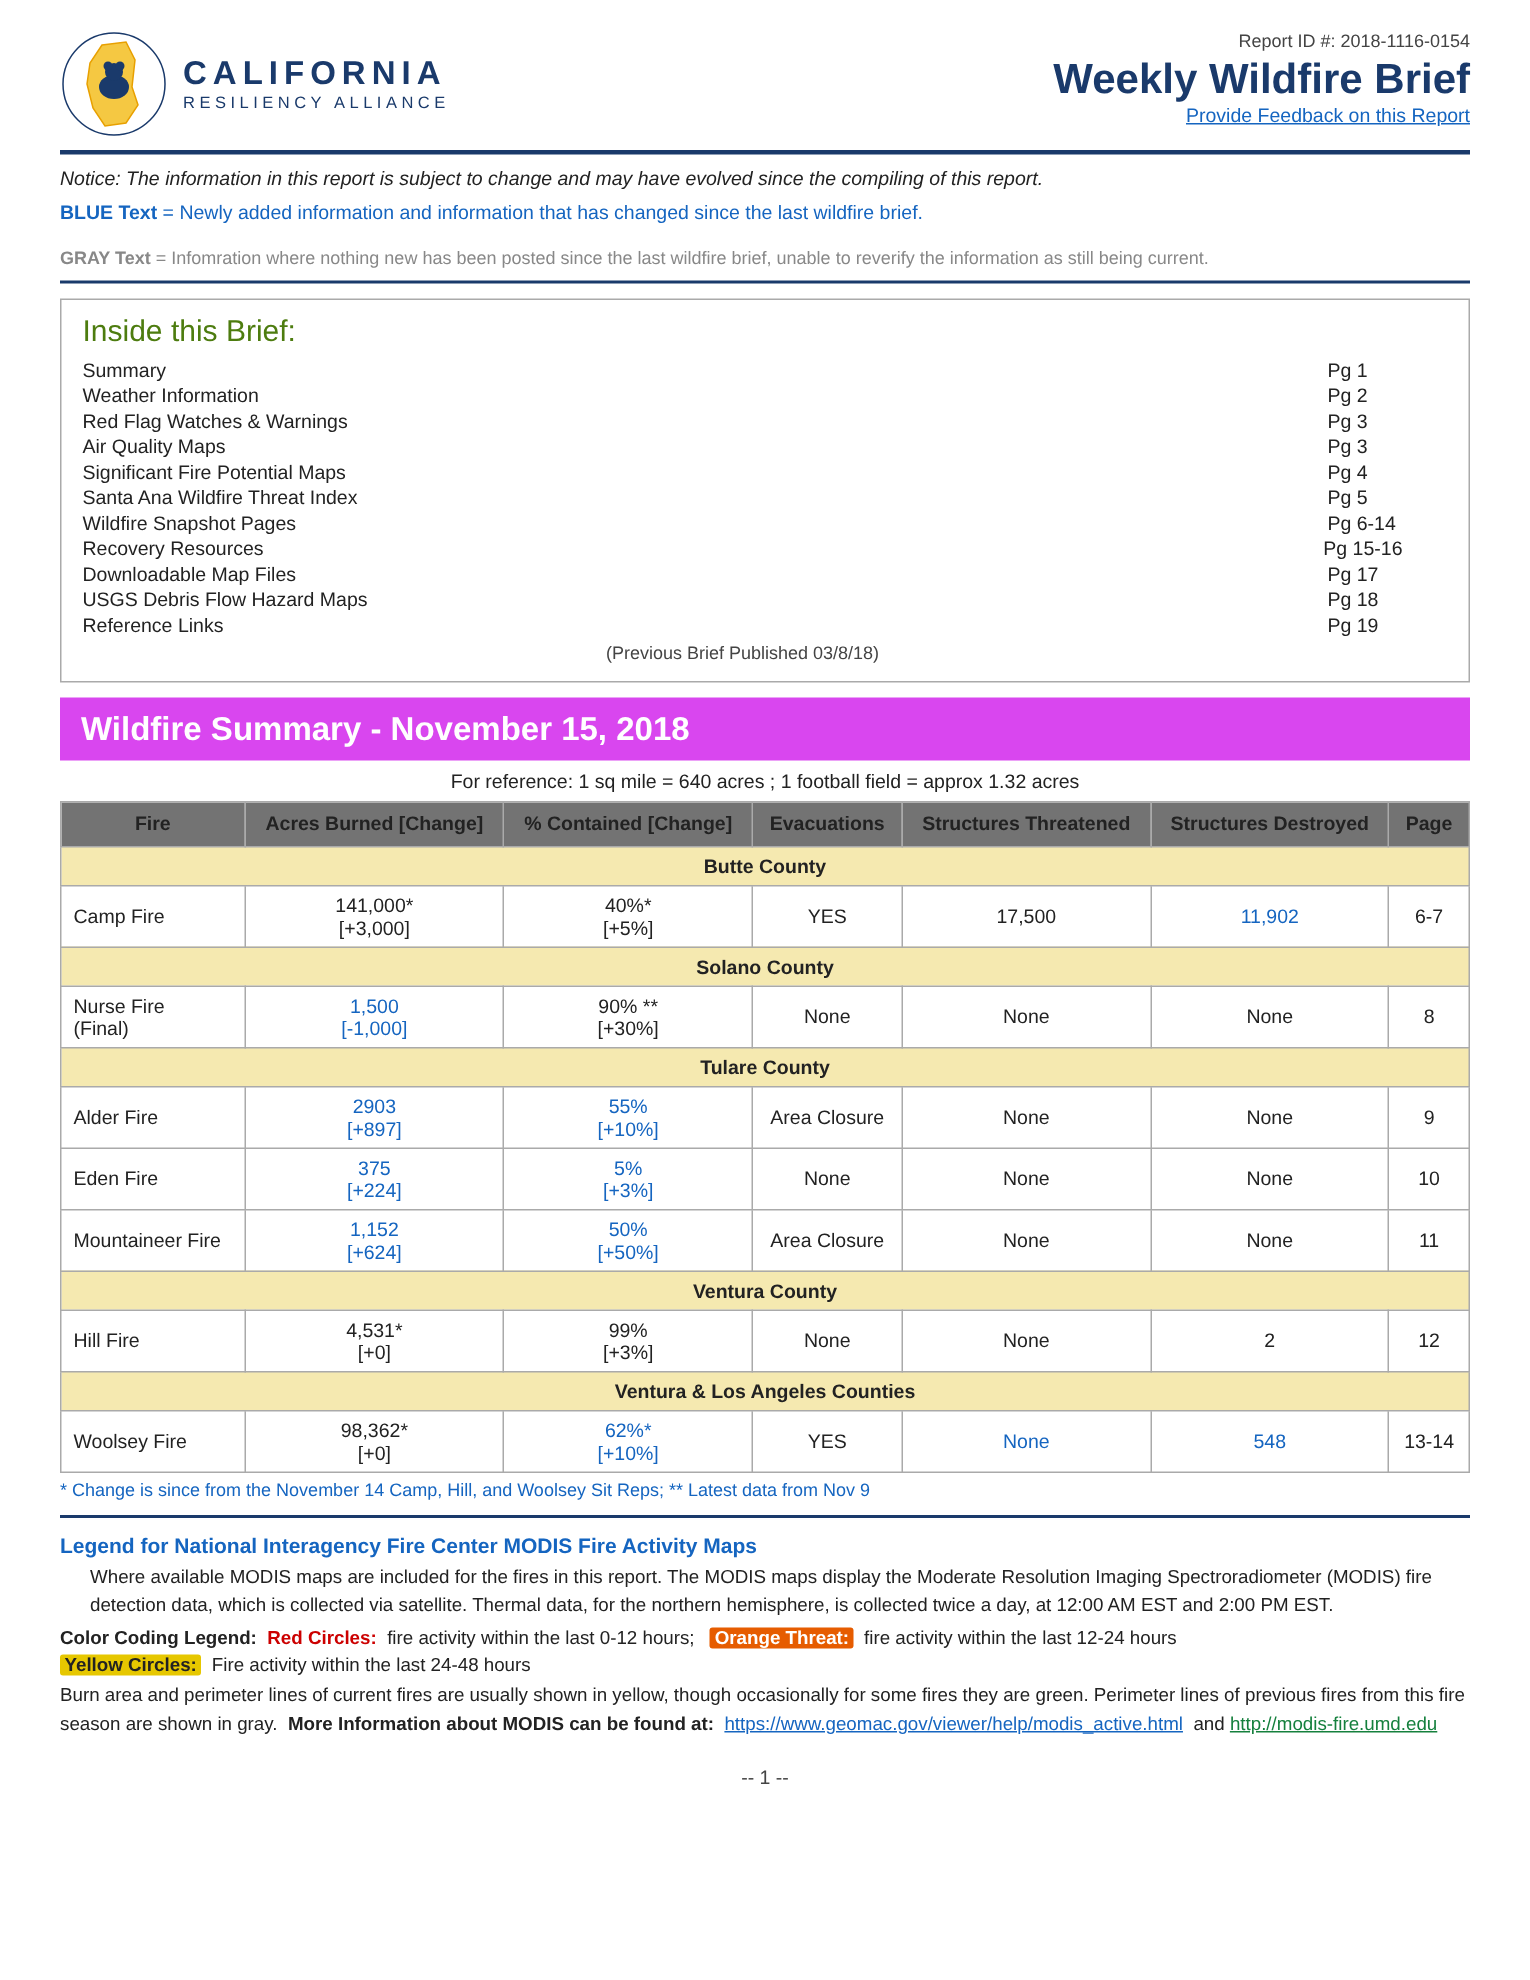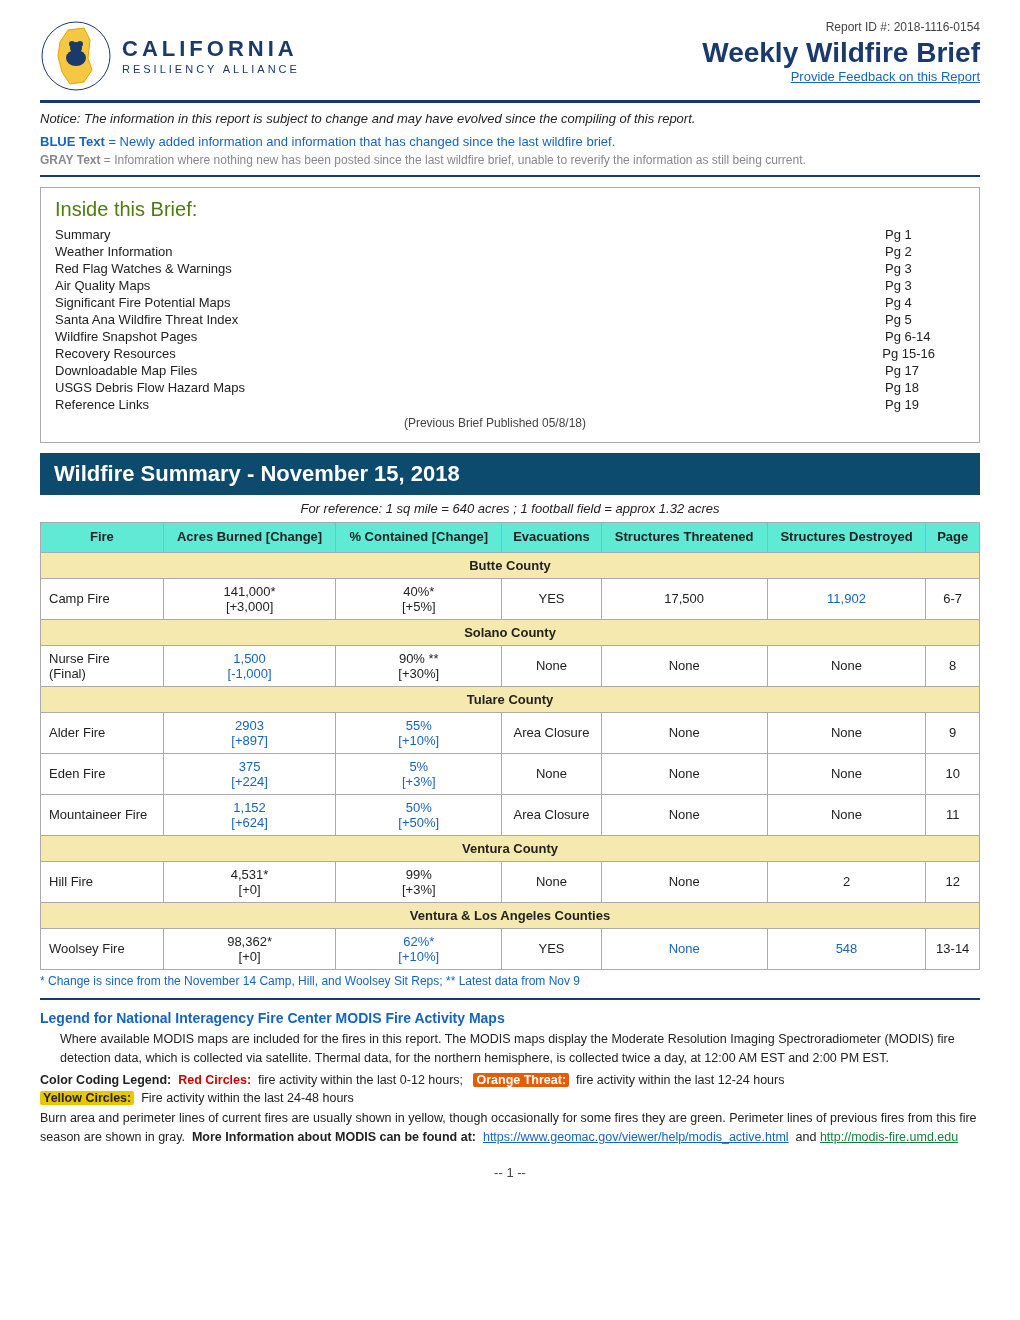"BLUE Text = Newly added" .blue-text-line { margin-bottom: 4px -> 16px }
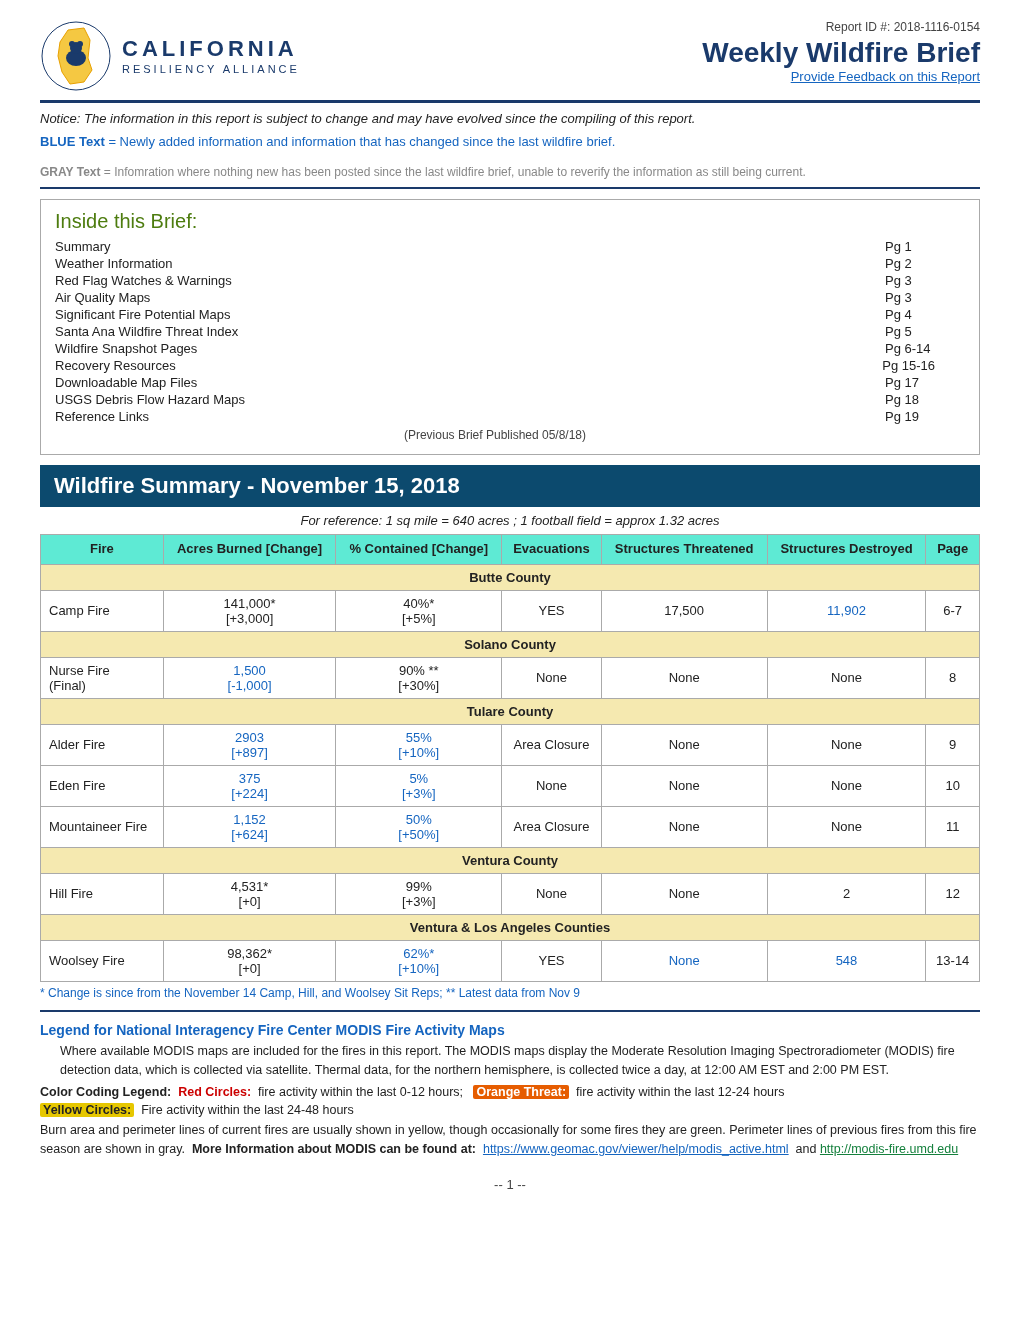"(Previous Brief Published 05/8/18)" span.toc-note { text: 05/8/18 -> 03/8/18 }
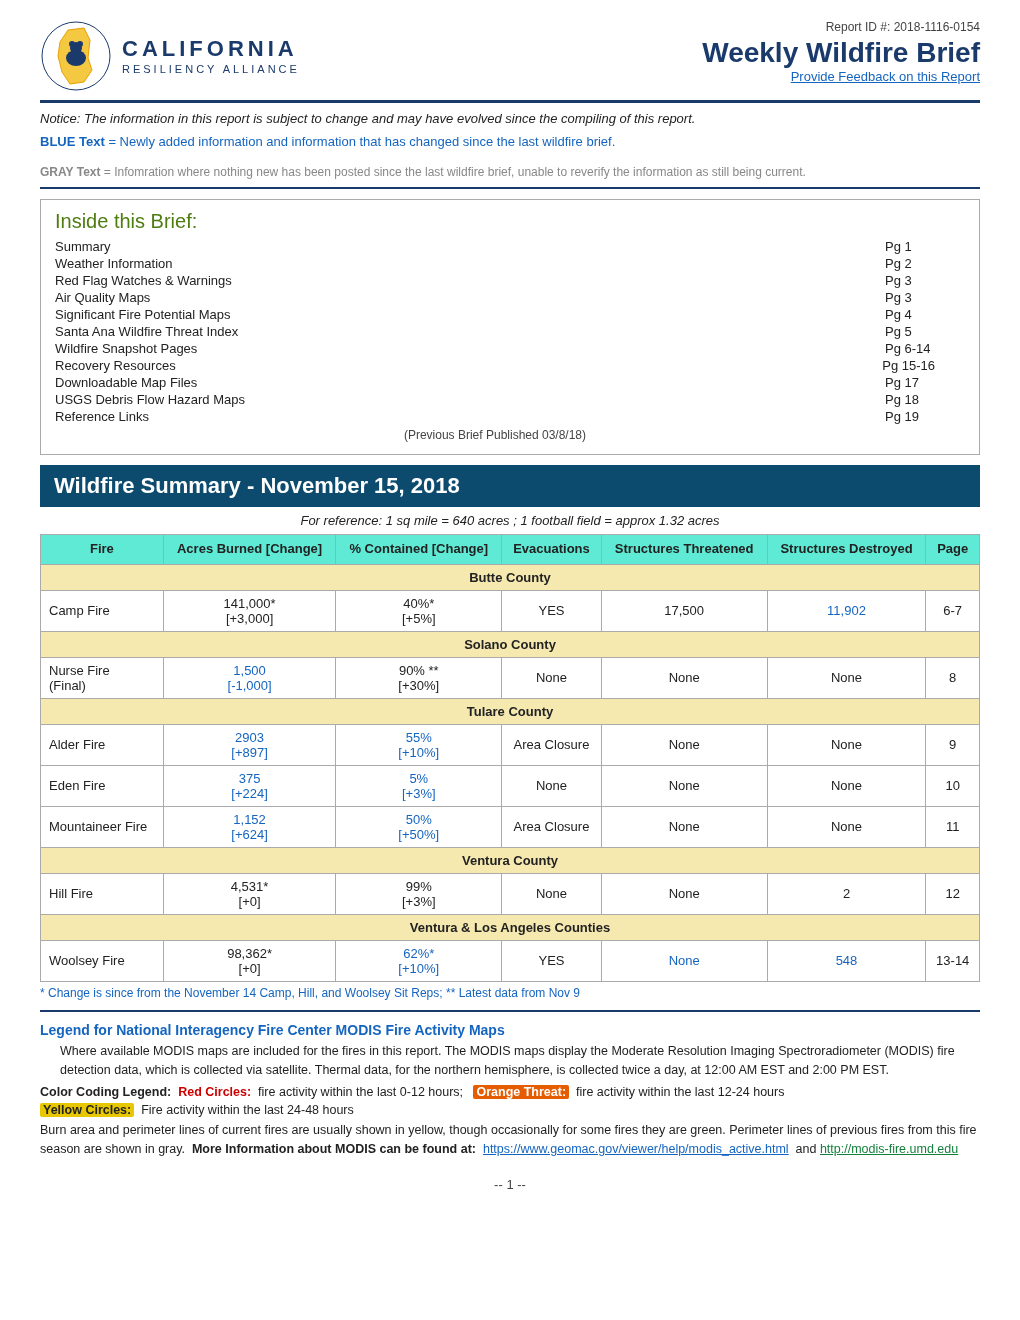"Wildfire Summary - November 15," .summary-header { background: #0c4a6e -> #d946ef }
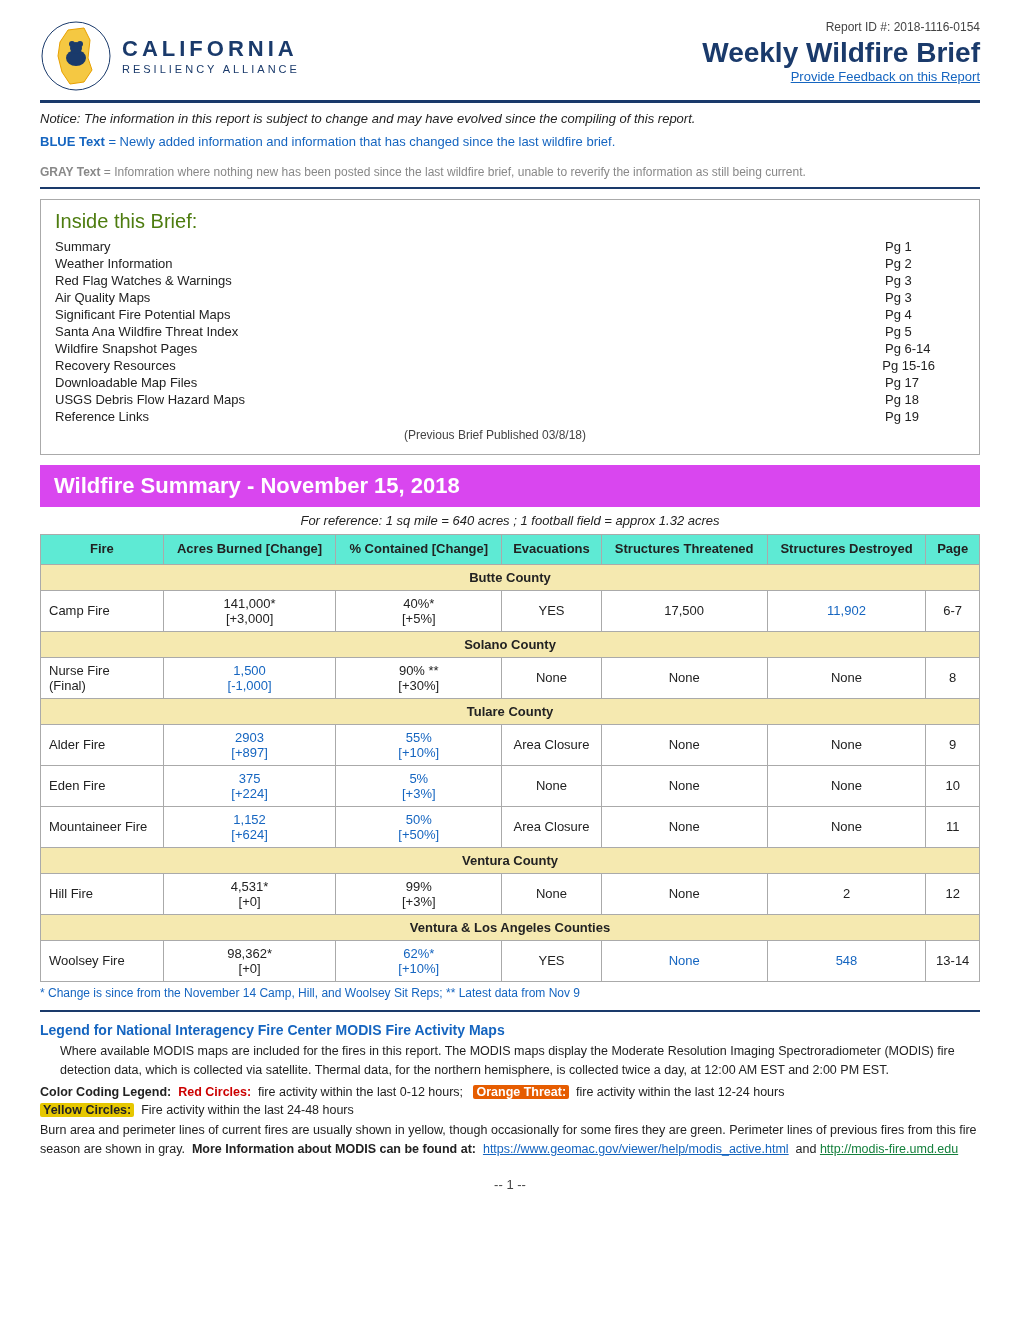"For reference: 1 sq mile" .ref-line { font-style: italic -> none }
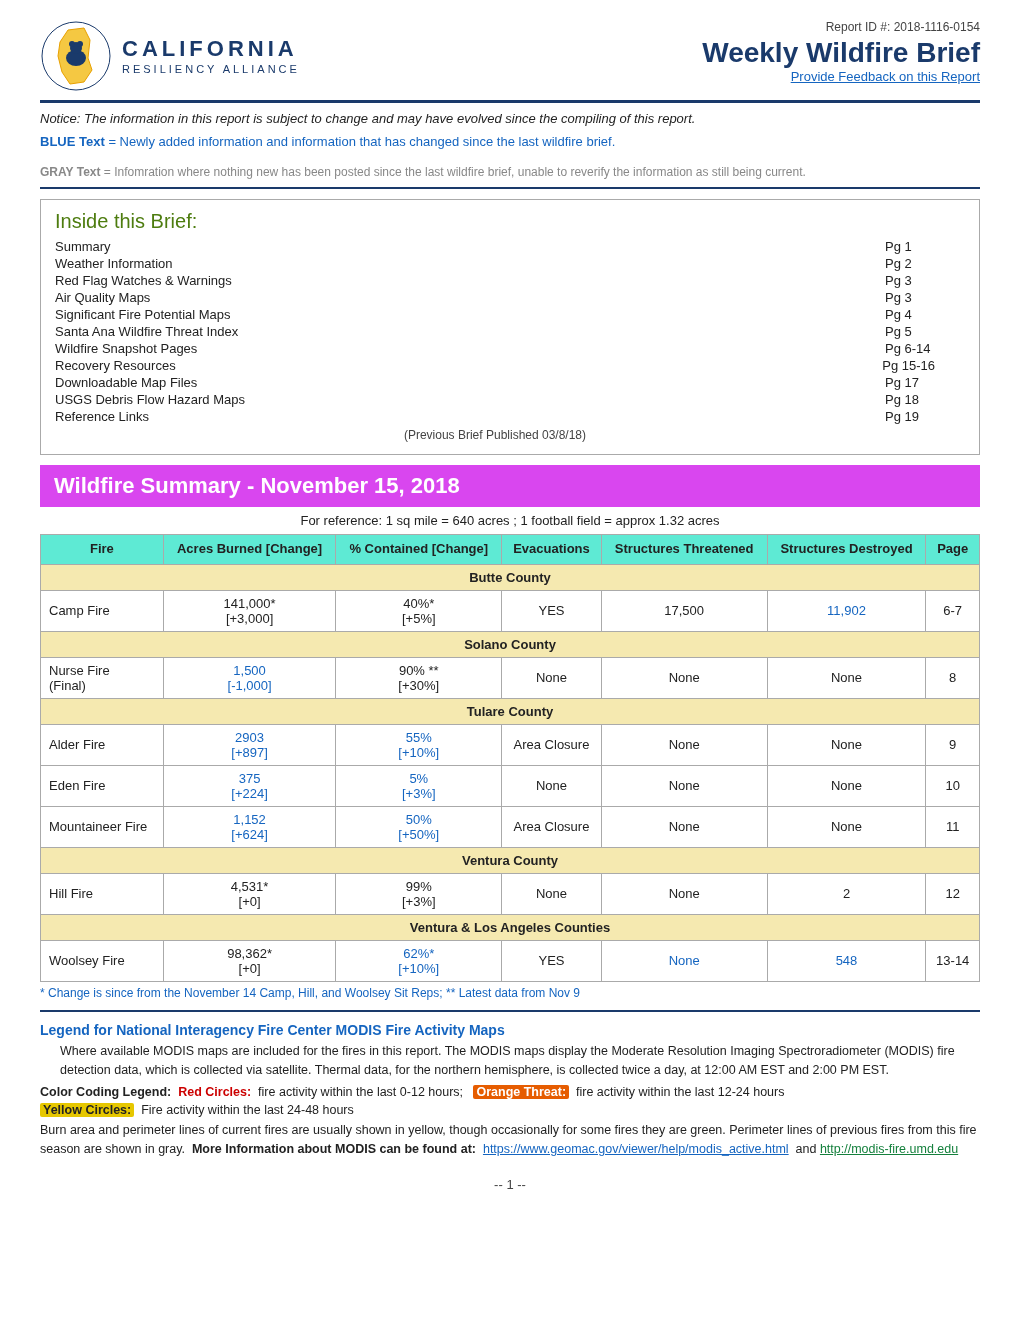"Fire" .fire-table th { background: #5eead4 -> #737373 }
